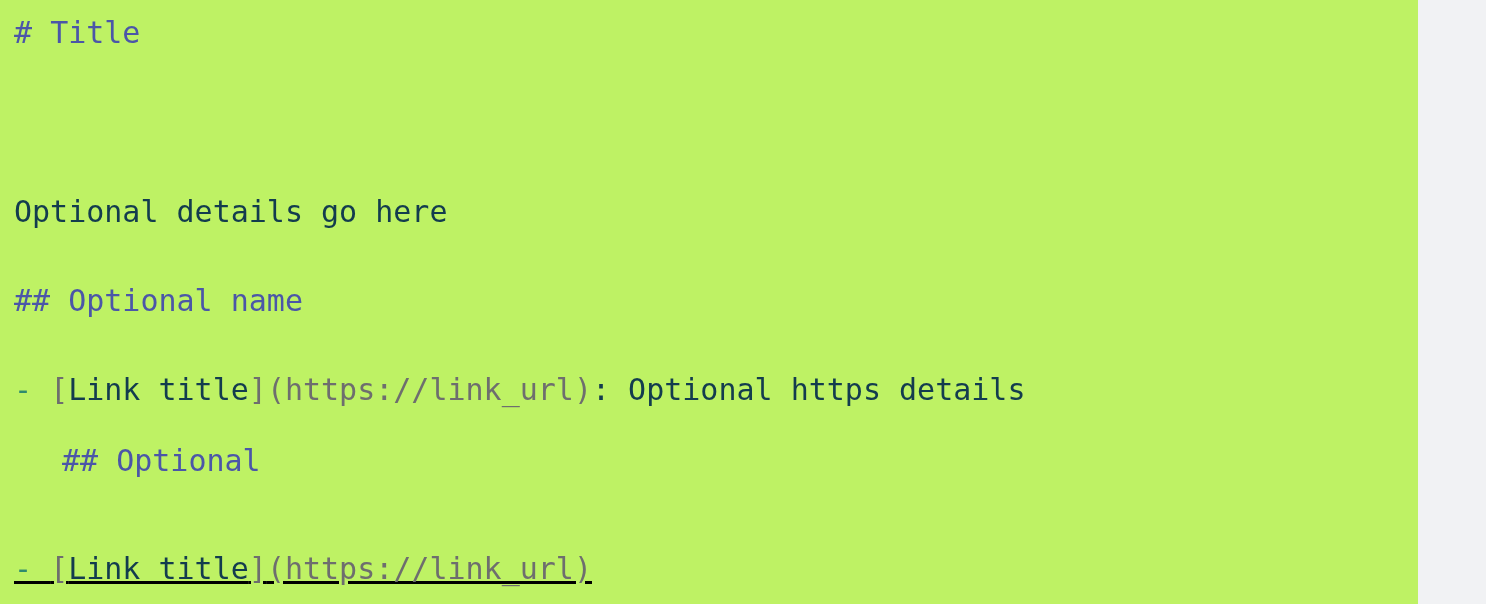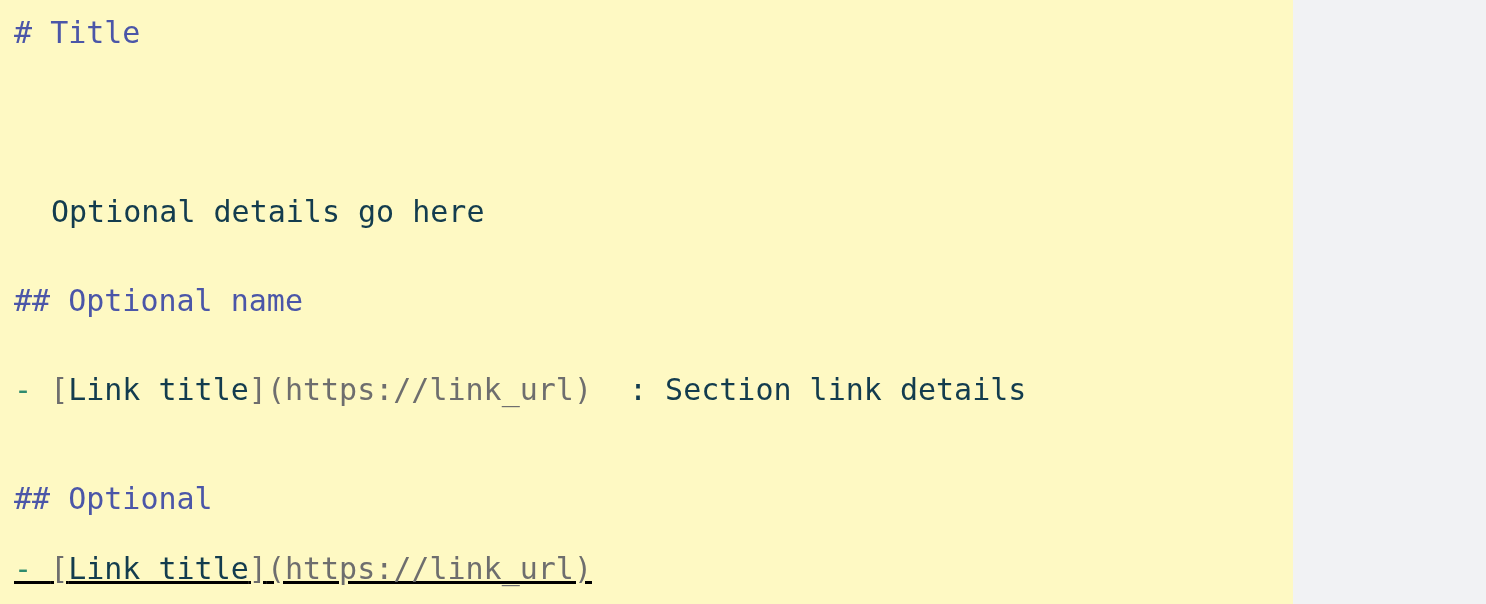"# Title" #markdown-editor { background: #fef9c3 -> #bef264; width: 1293px -> 1418px }
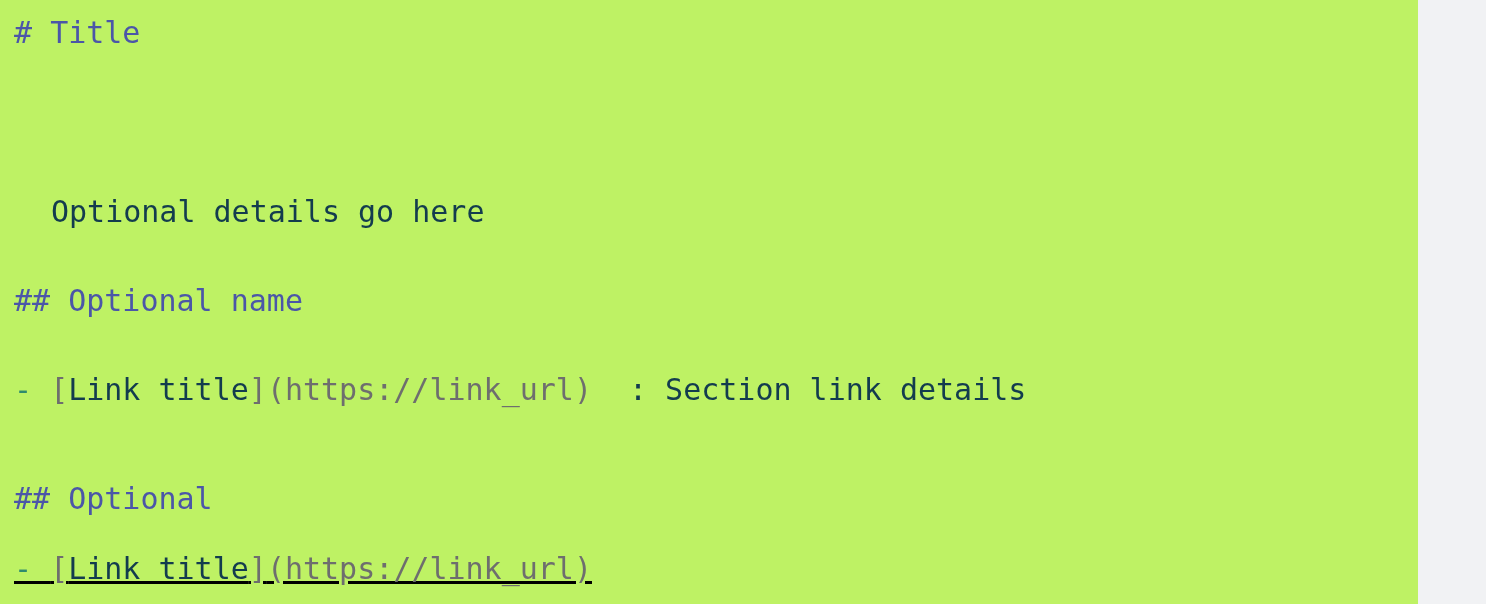"Optional details go here" .tok-text { margin-left: 37px -> none }
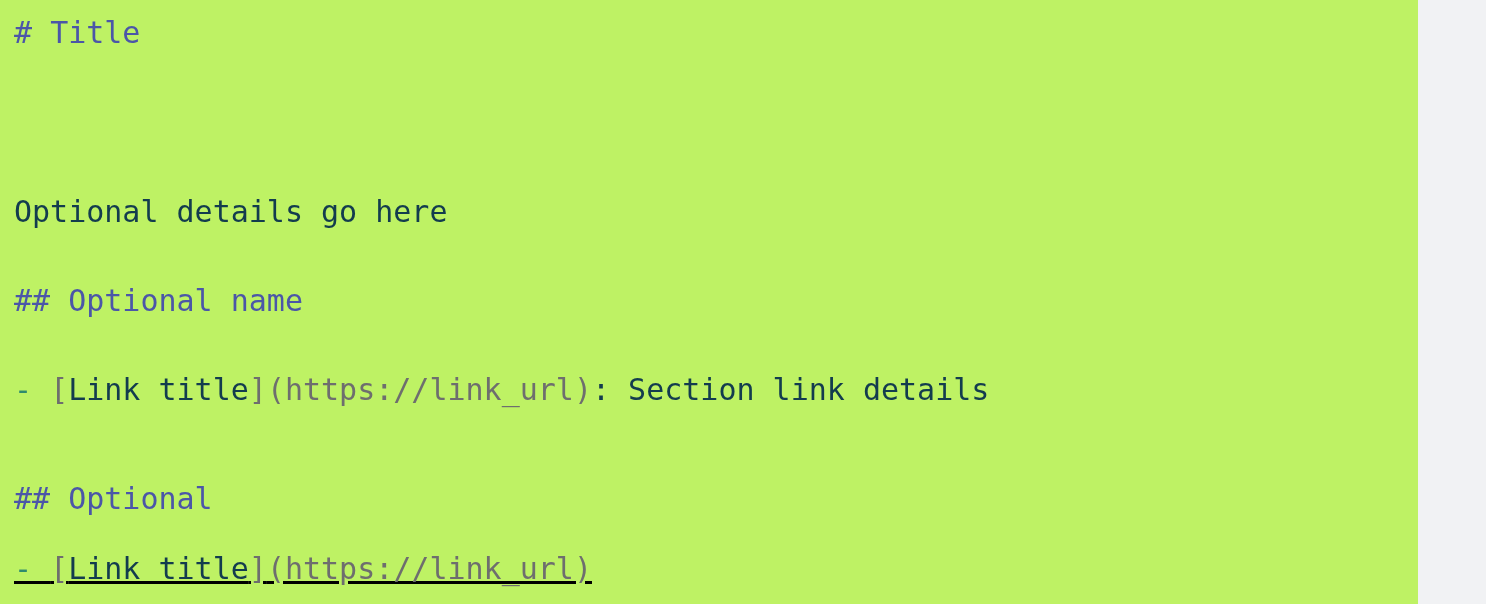": Section link details" span.tok { text: Section link -> Optional https }
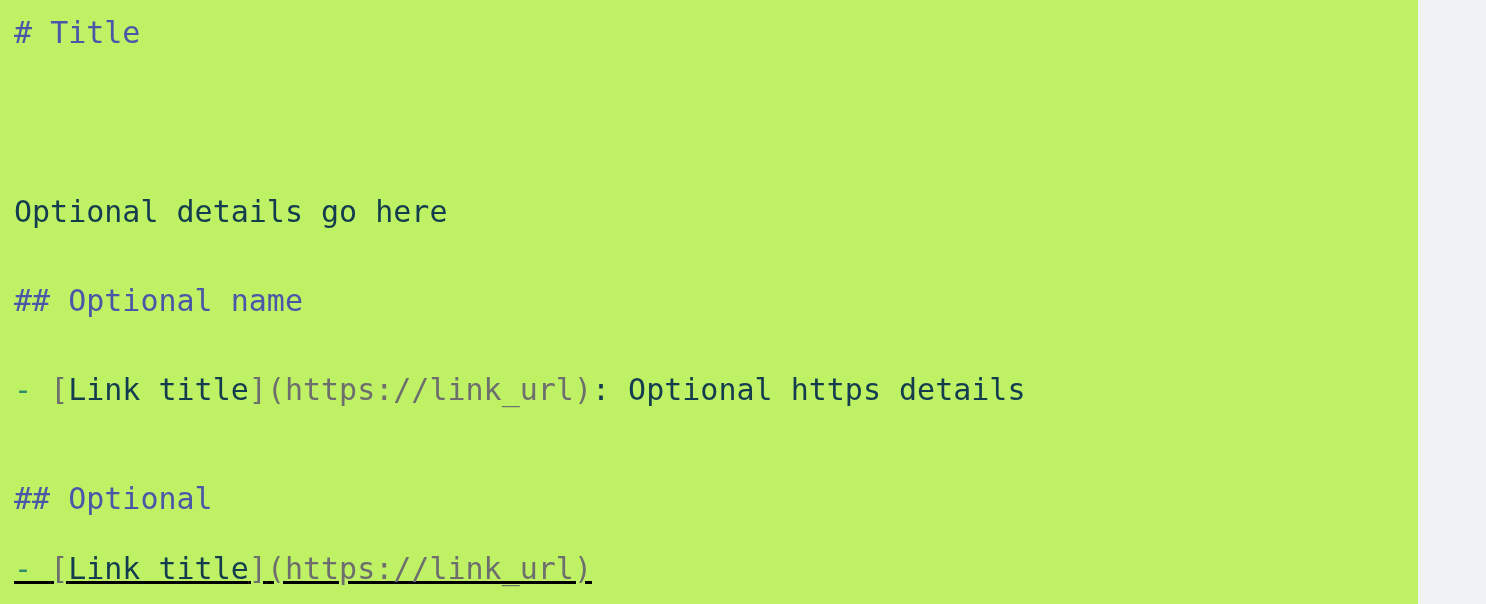"## Optional" .row-5 { margin-left: none -> 48px; top: 482px -> 444px }
